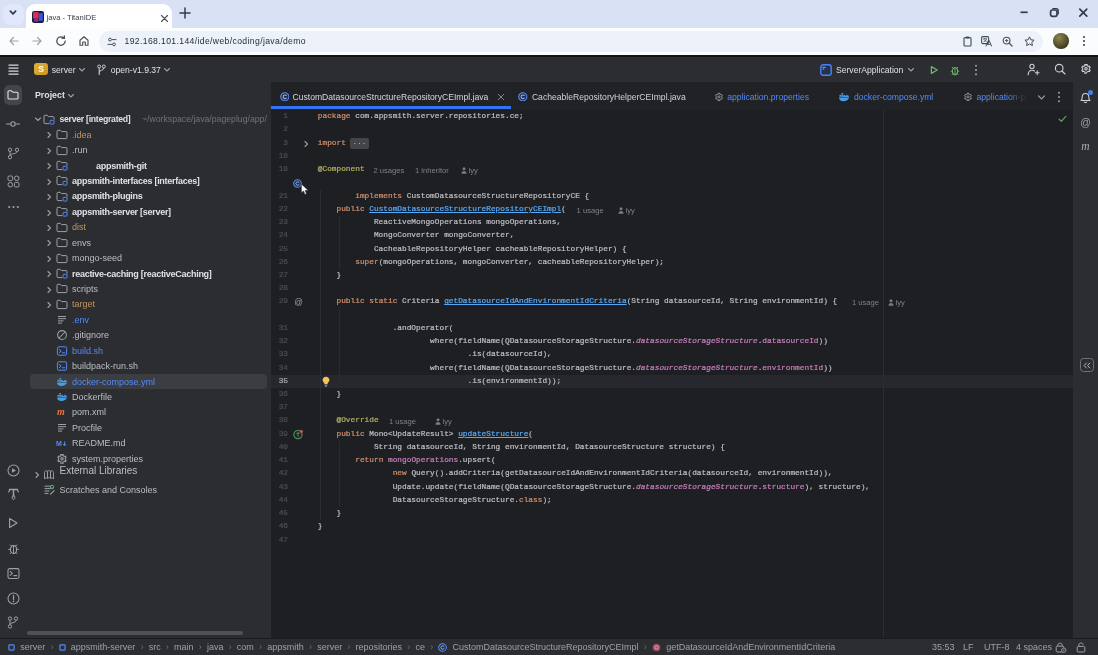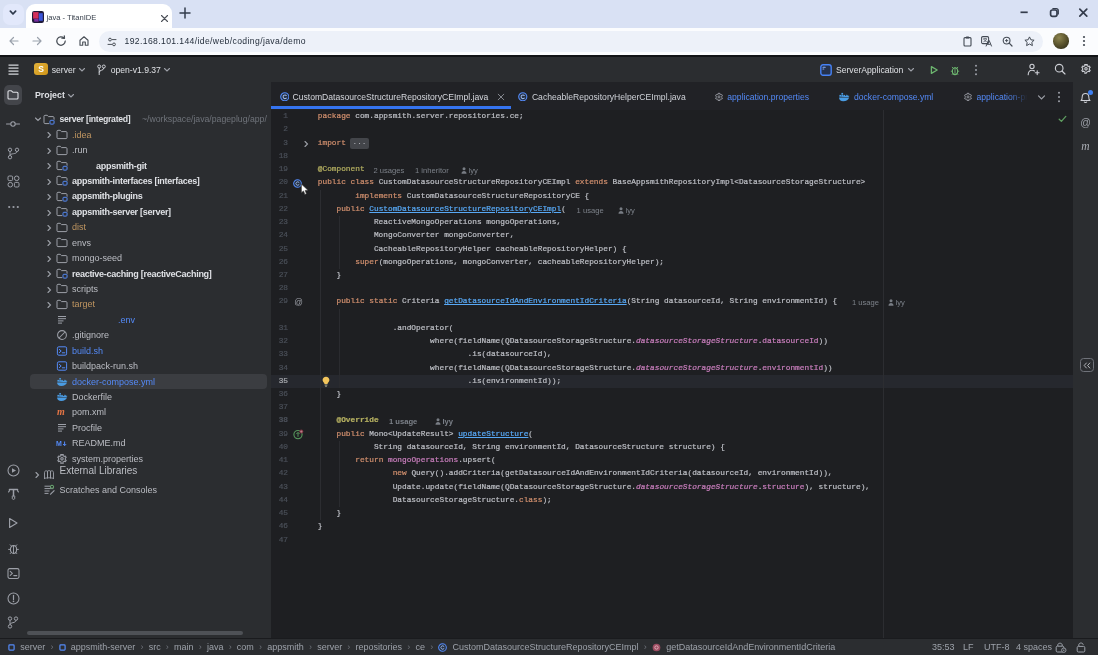"20" div.cl { html: <div><span>20</span><span><span>public class</span> CustomDatasourceStructureRepositoryCEImpl <span>extends</span> BaseAppsmithRepositoryImpl&lt;DatasourceStorageStructure&gt;</span></div> -> none }
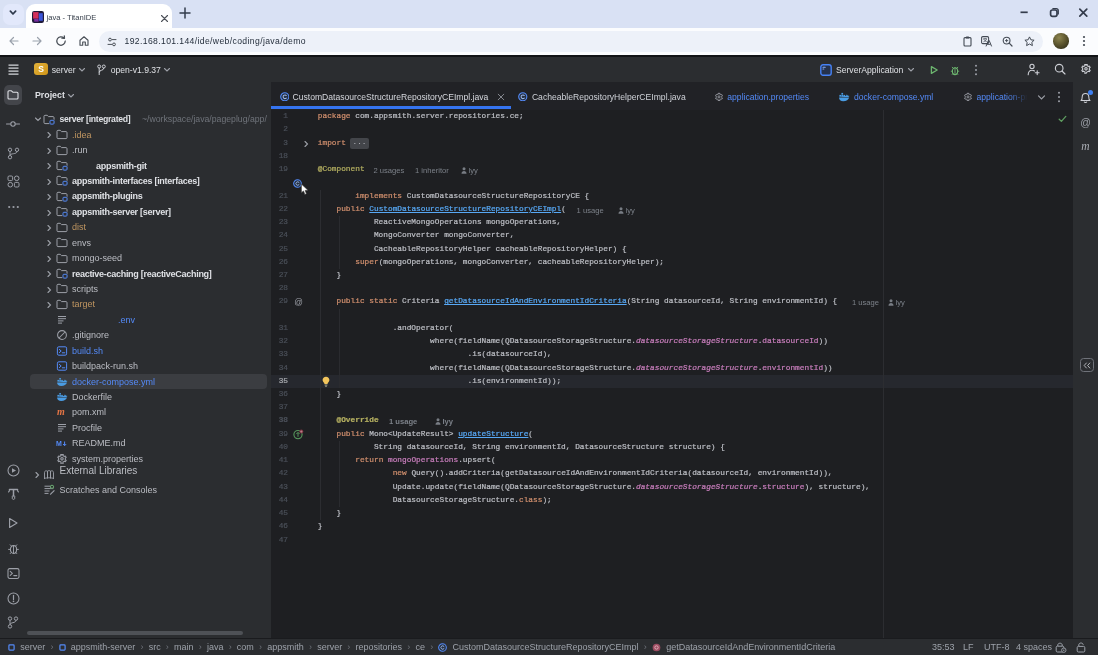".env" div.abs { margin-left: 46px -> none }
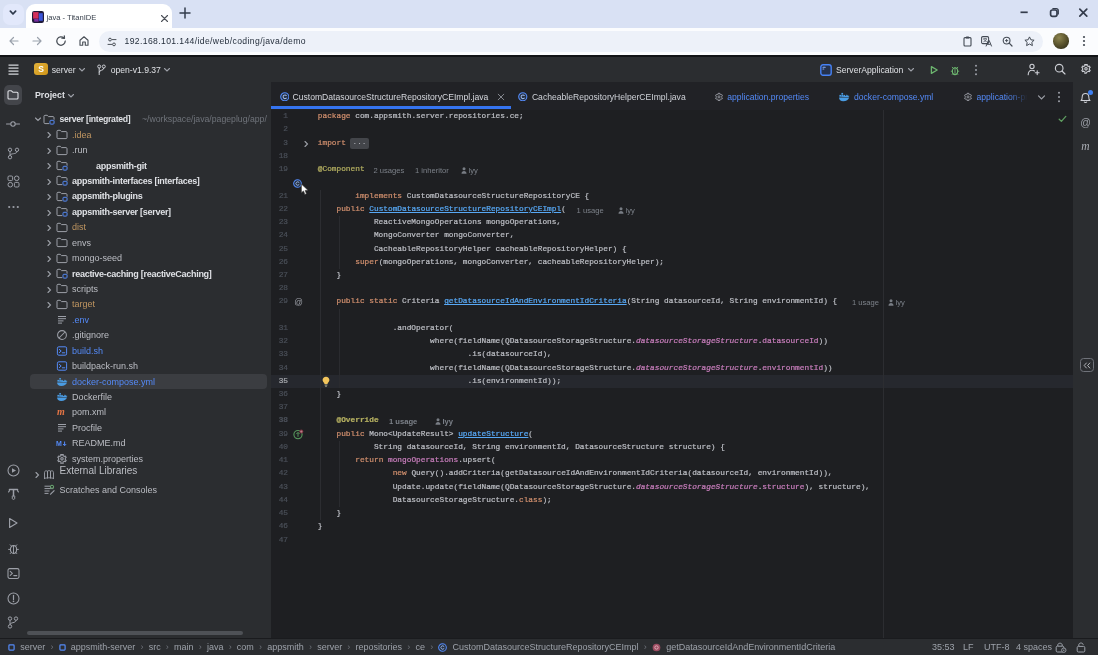"38" div.cl { font-weight: bold -> none }
